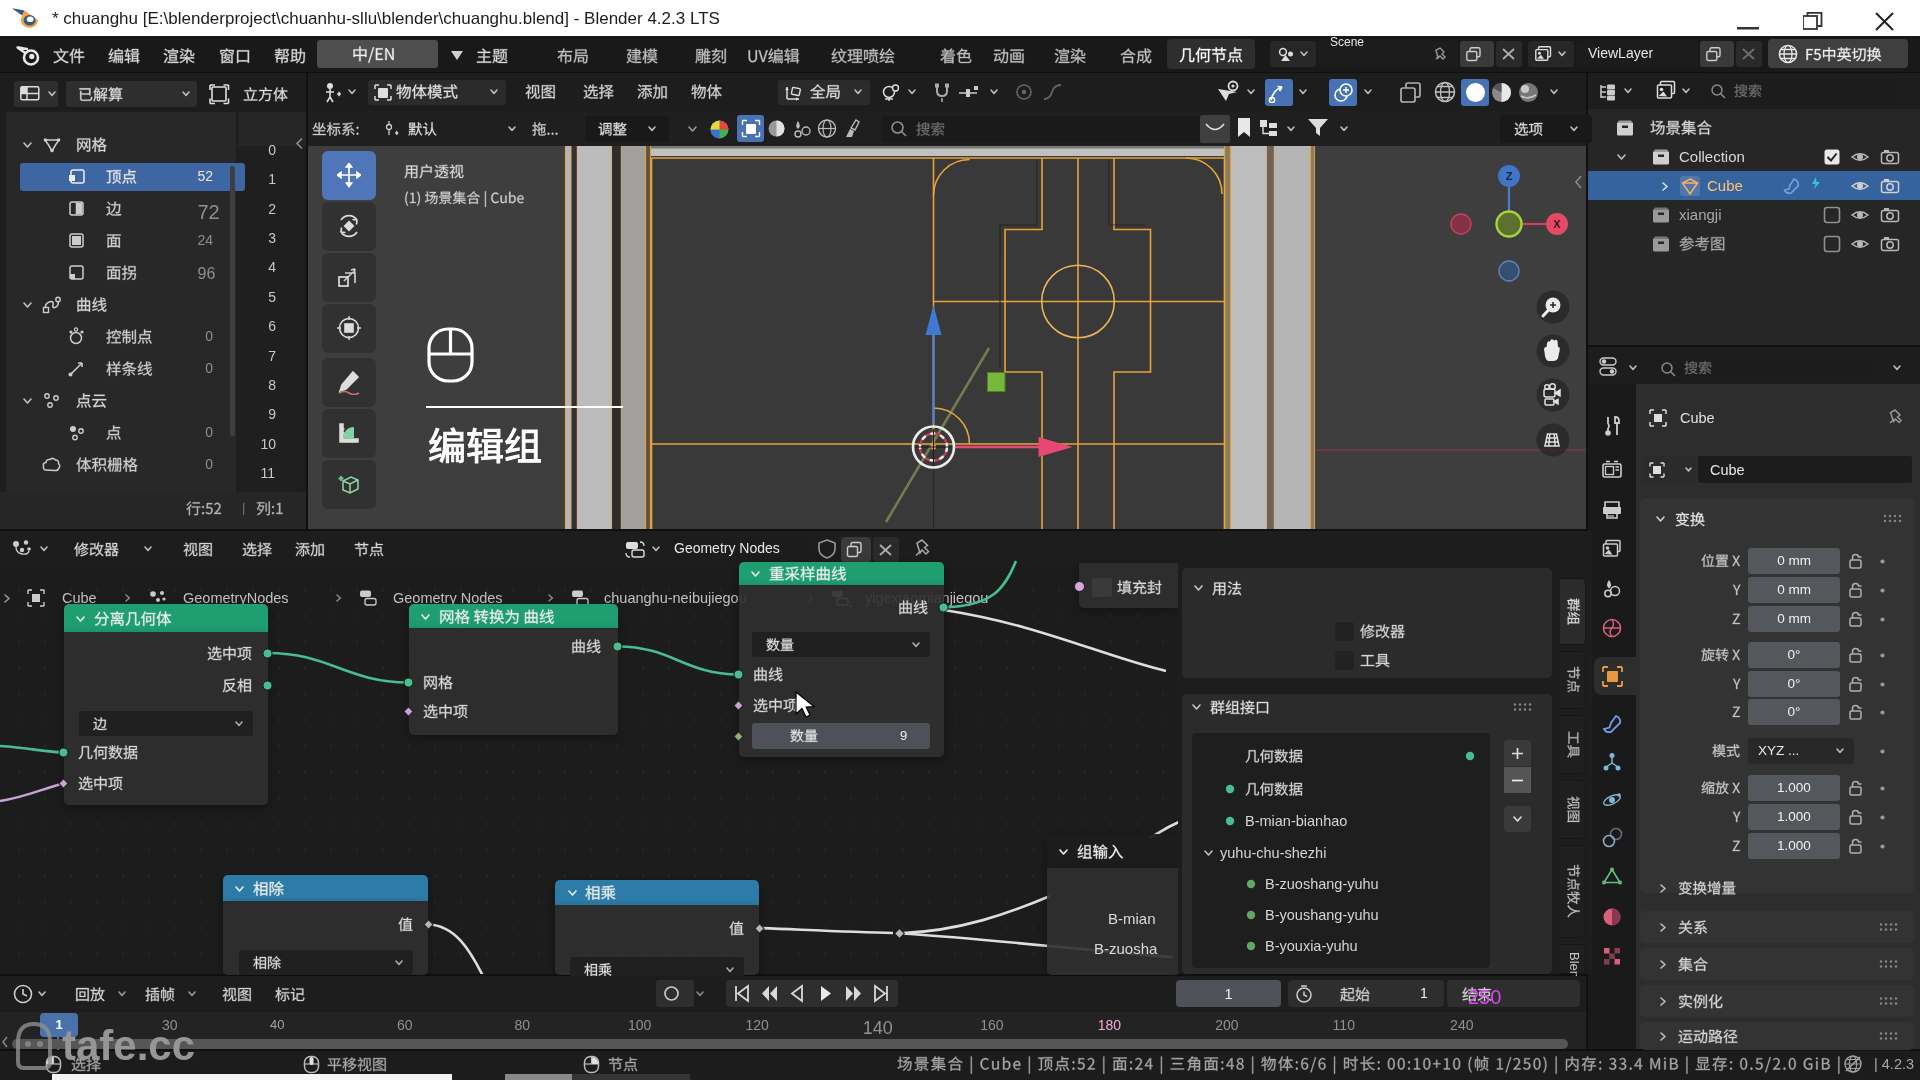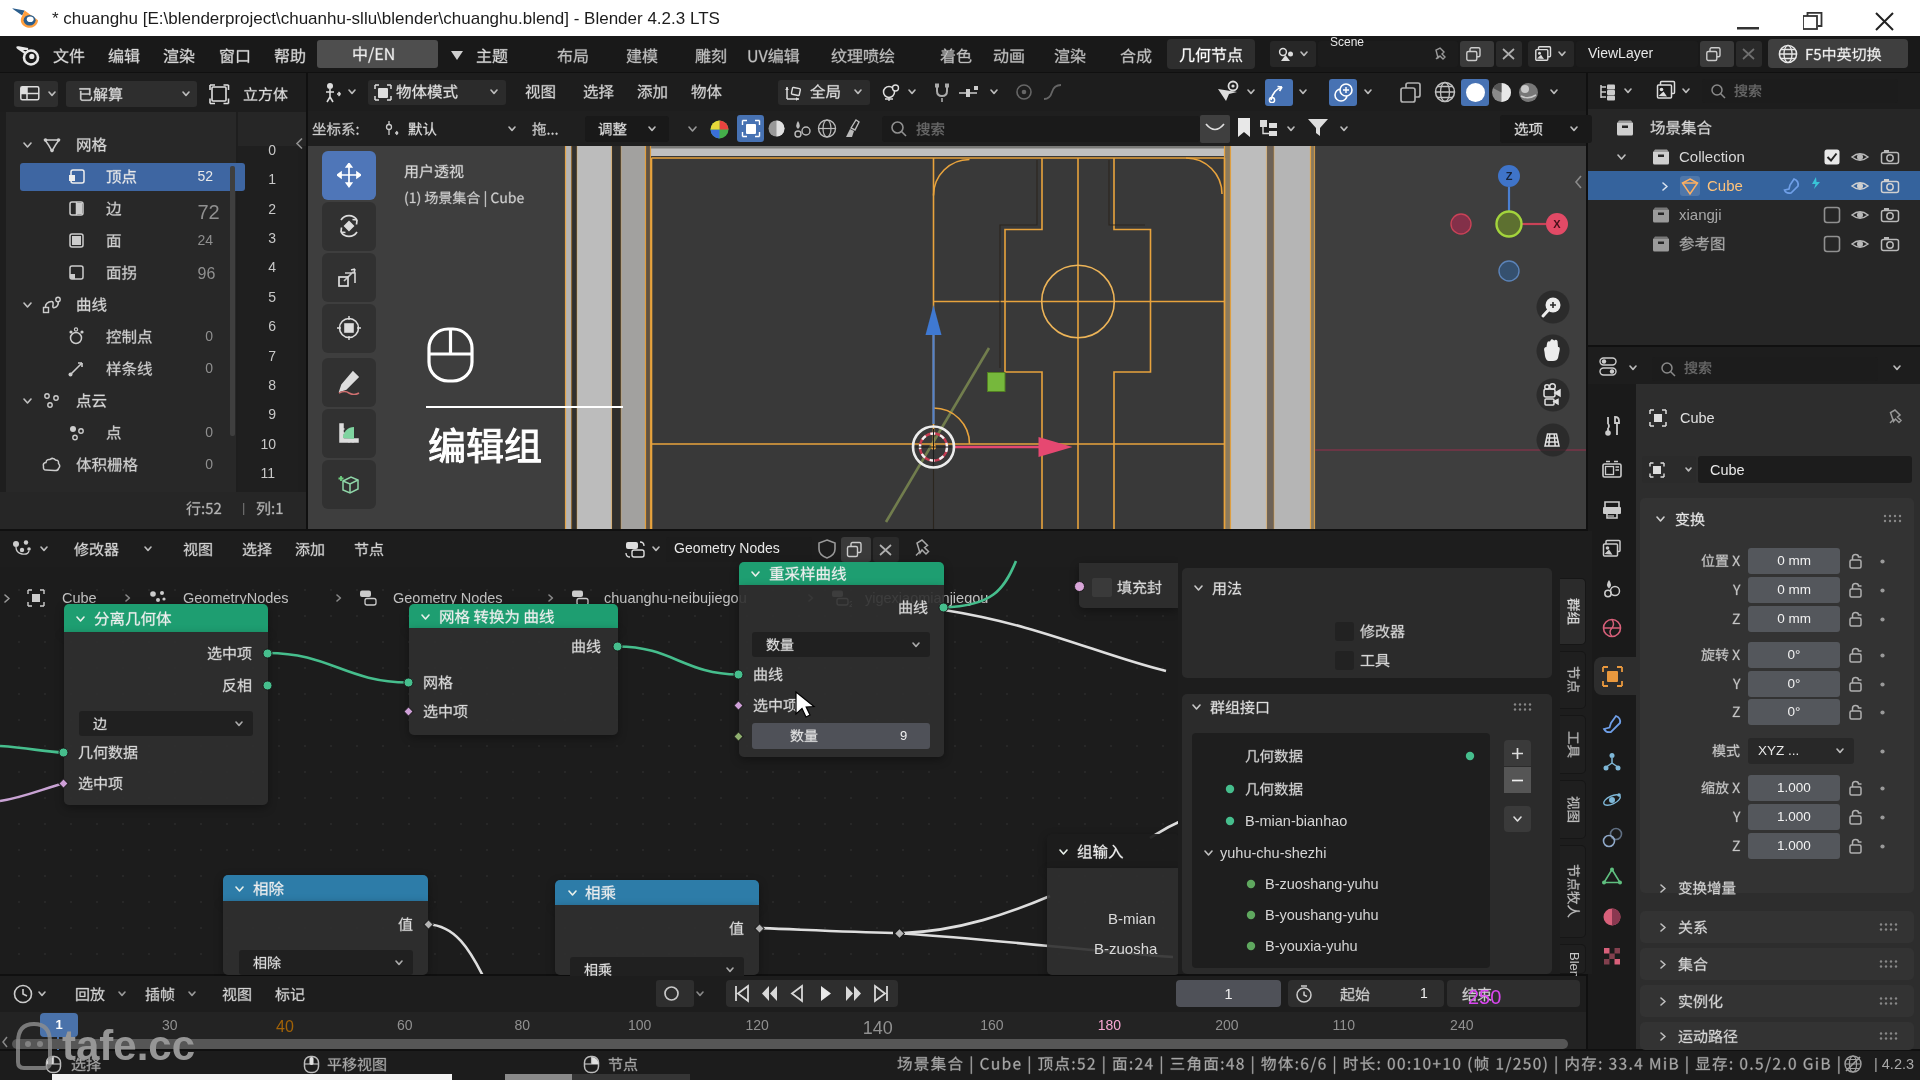"40" div.L { color: #a16207 -> #a3a3a3; font-size: 16px -> 13px; left: 276px -> 270px }
